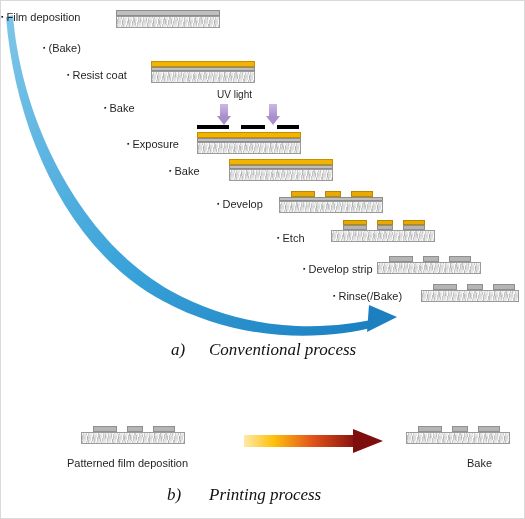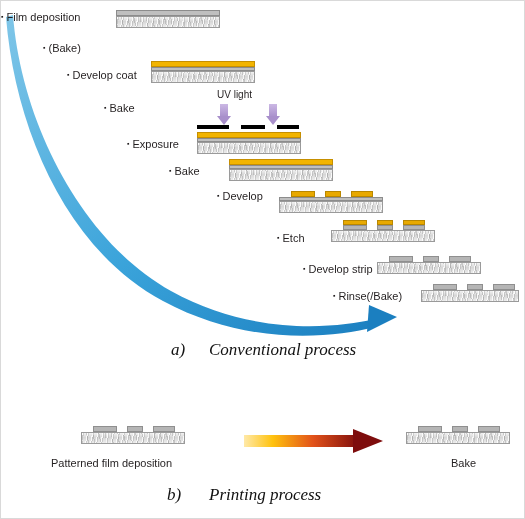"Develop coat" div.bullet { text: Develop -> Resist }
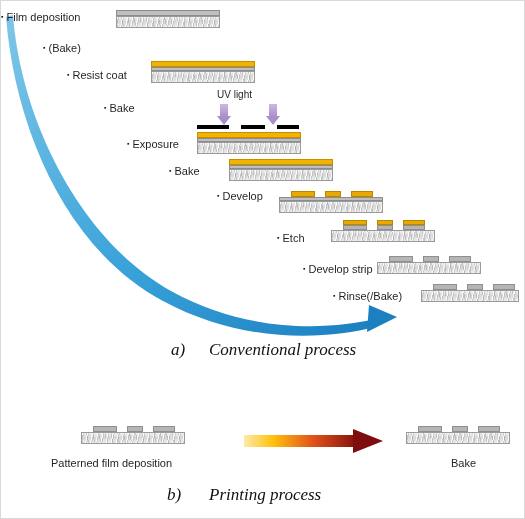"Develop" div.bullet { top: 189px -> 197px }
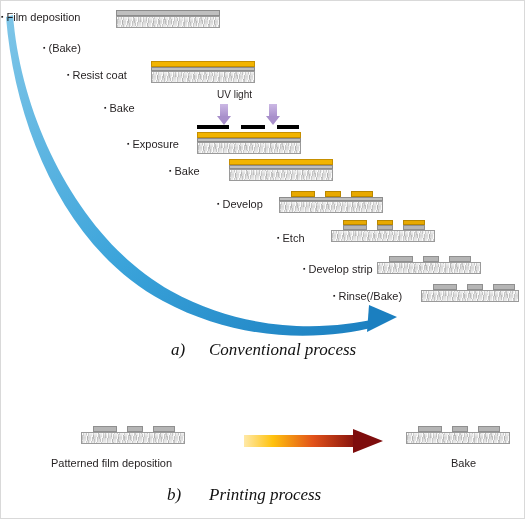"Patterned film deposition" .small-cap { margin-left: none -> 16px }
